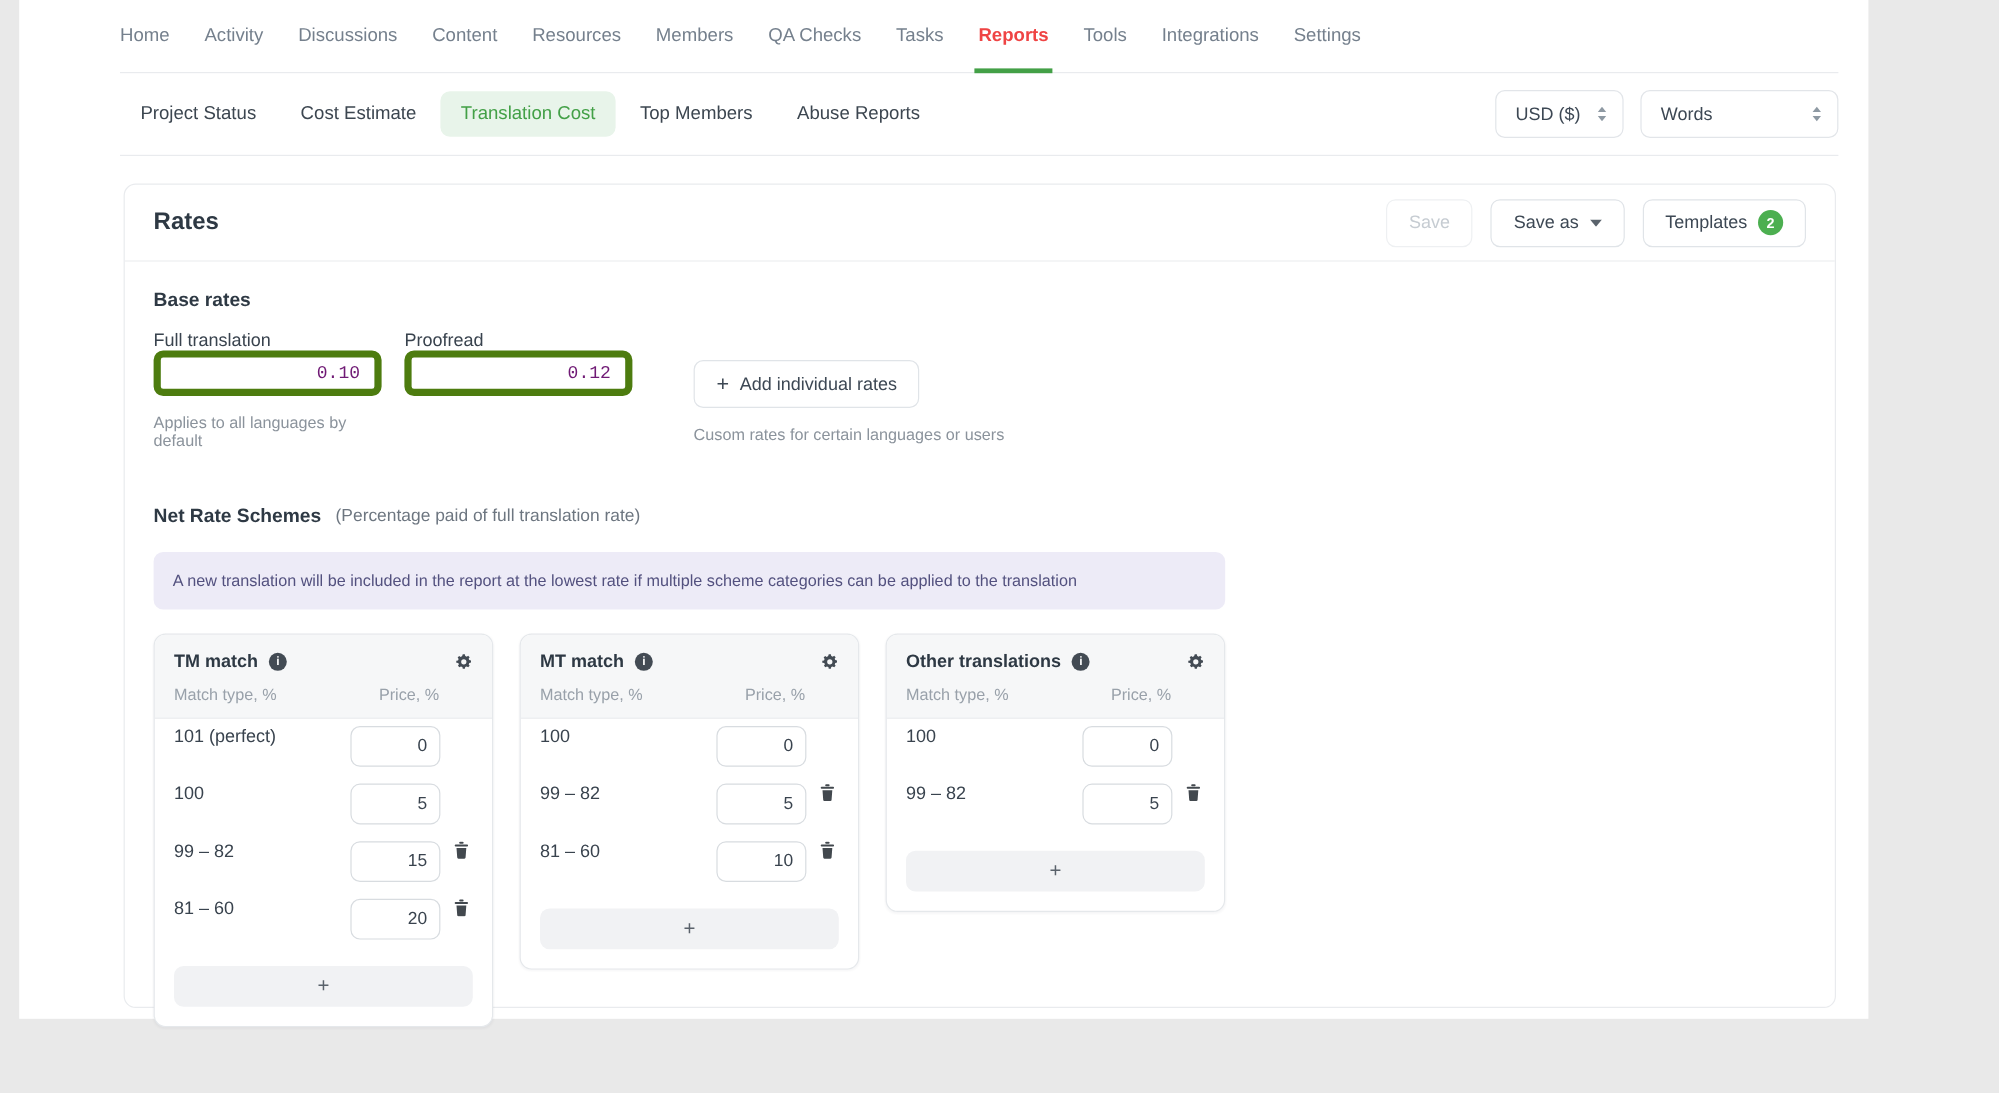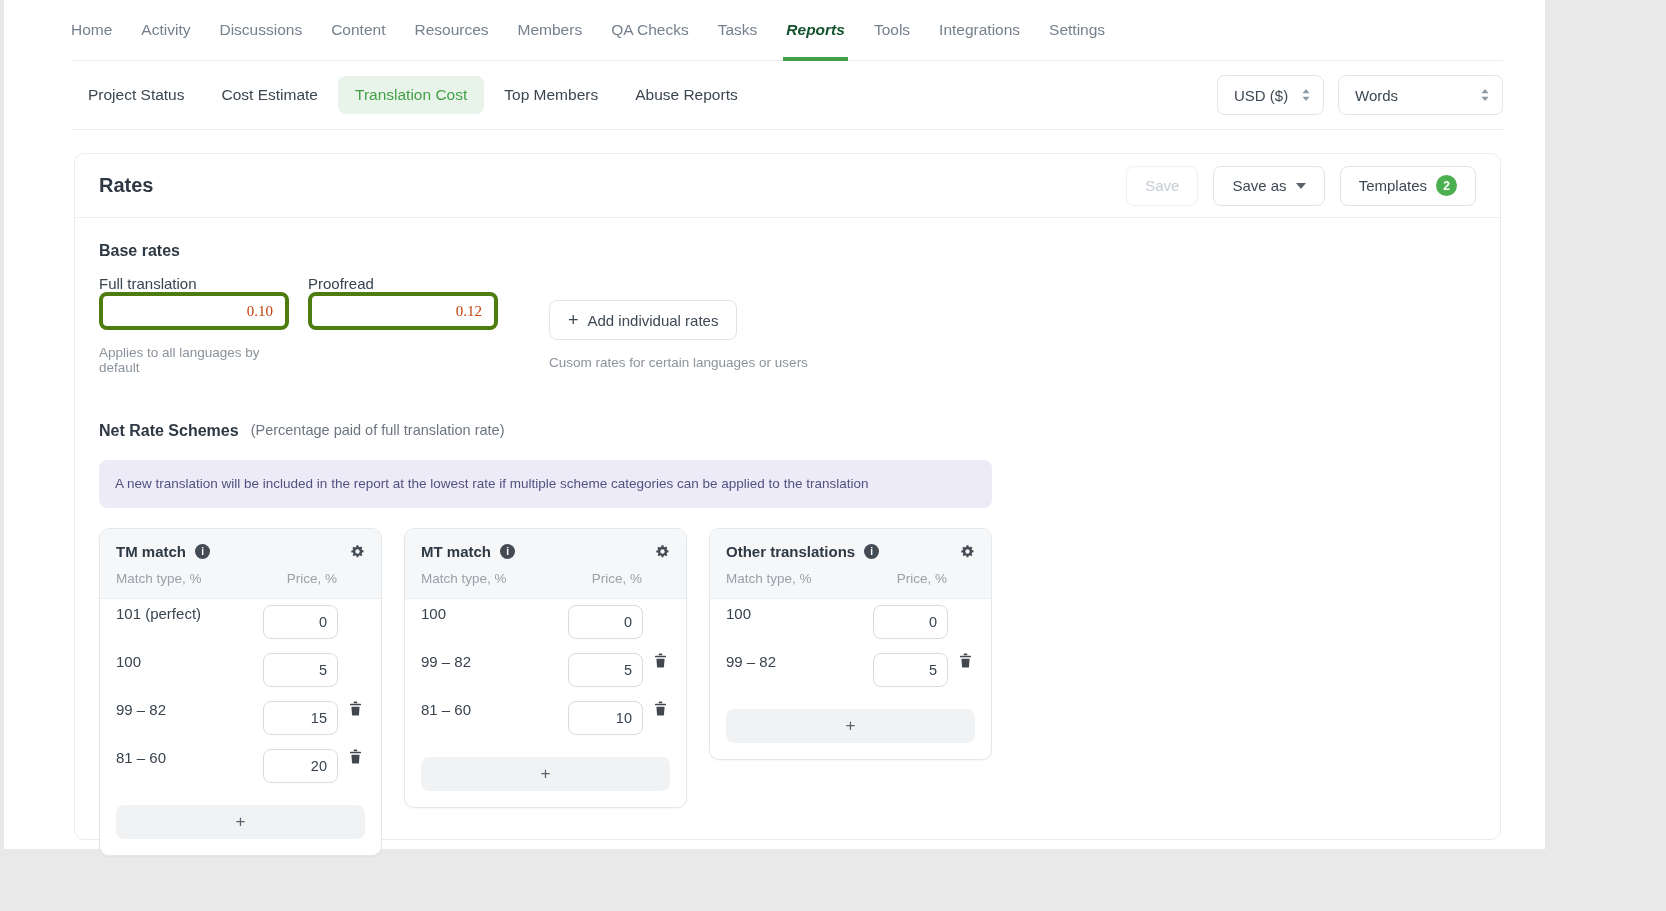"Home" .viewport { left: 4px -> 16px; padding-left: none -> 17px }
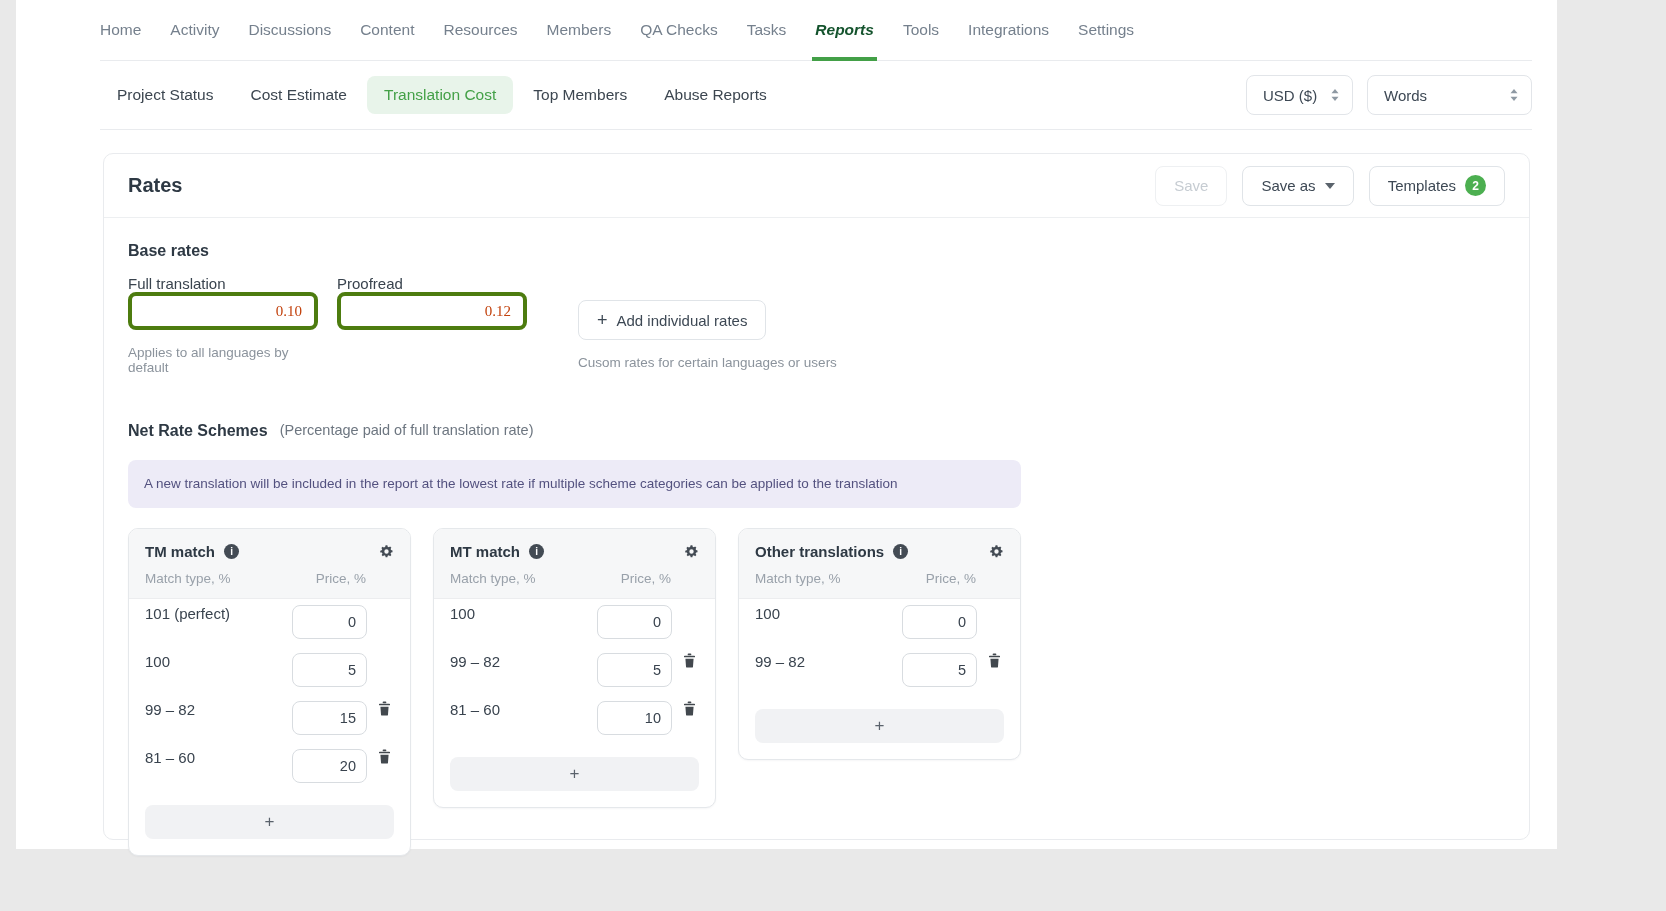"Reports" .nav-item.active { color: #14532d -> #ef4444; font-style: italic -> none }
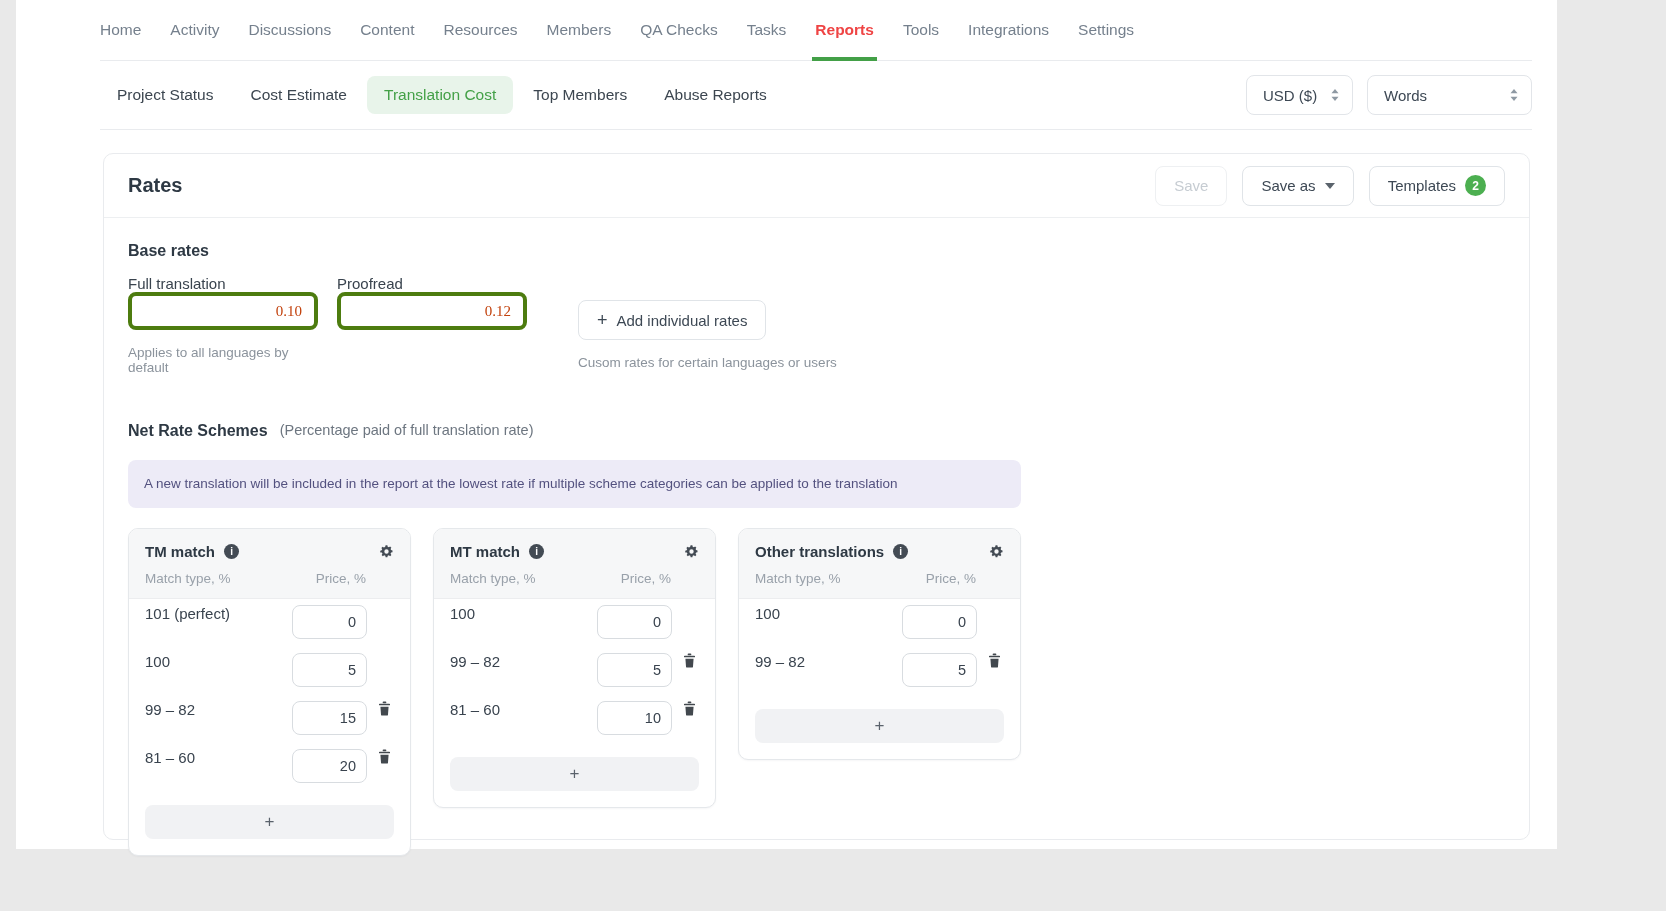"0.10" .rate-input { border: 4px solid #4d7c0f -> 6px solid #4d7c0f; color: #c2410c -> #701a75; font-family: Liberation Serif, serif -> Liberation Mono, monospace }
